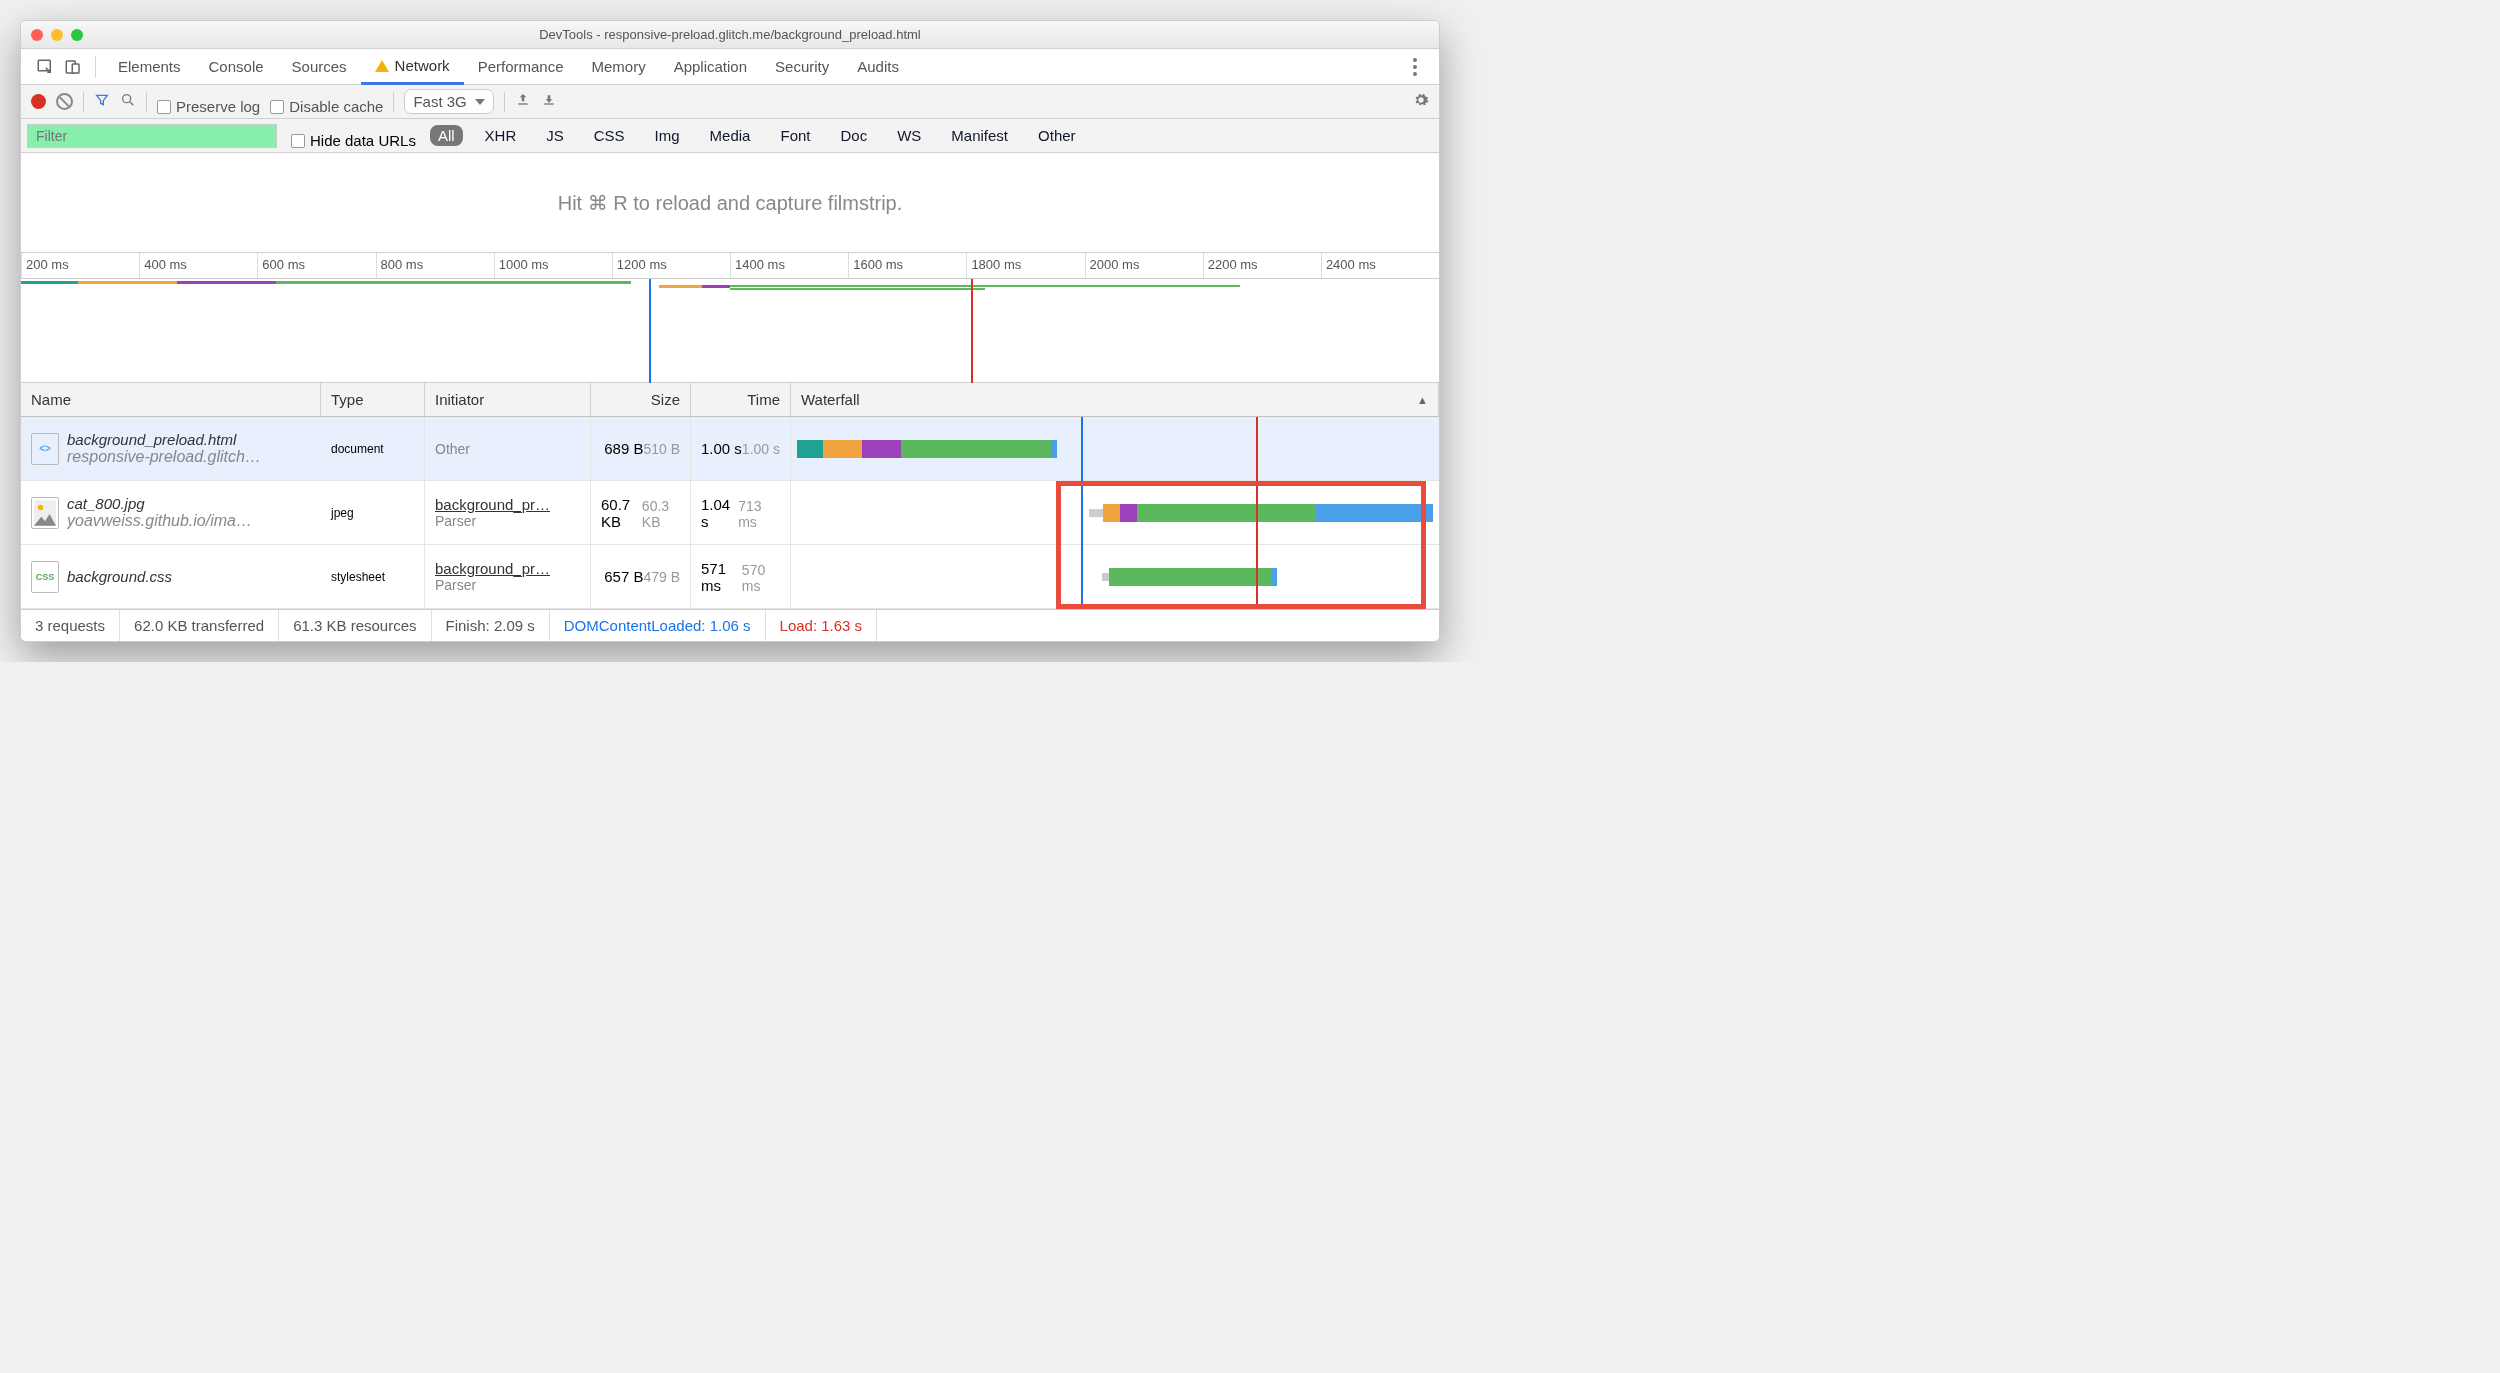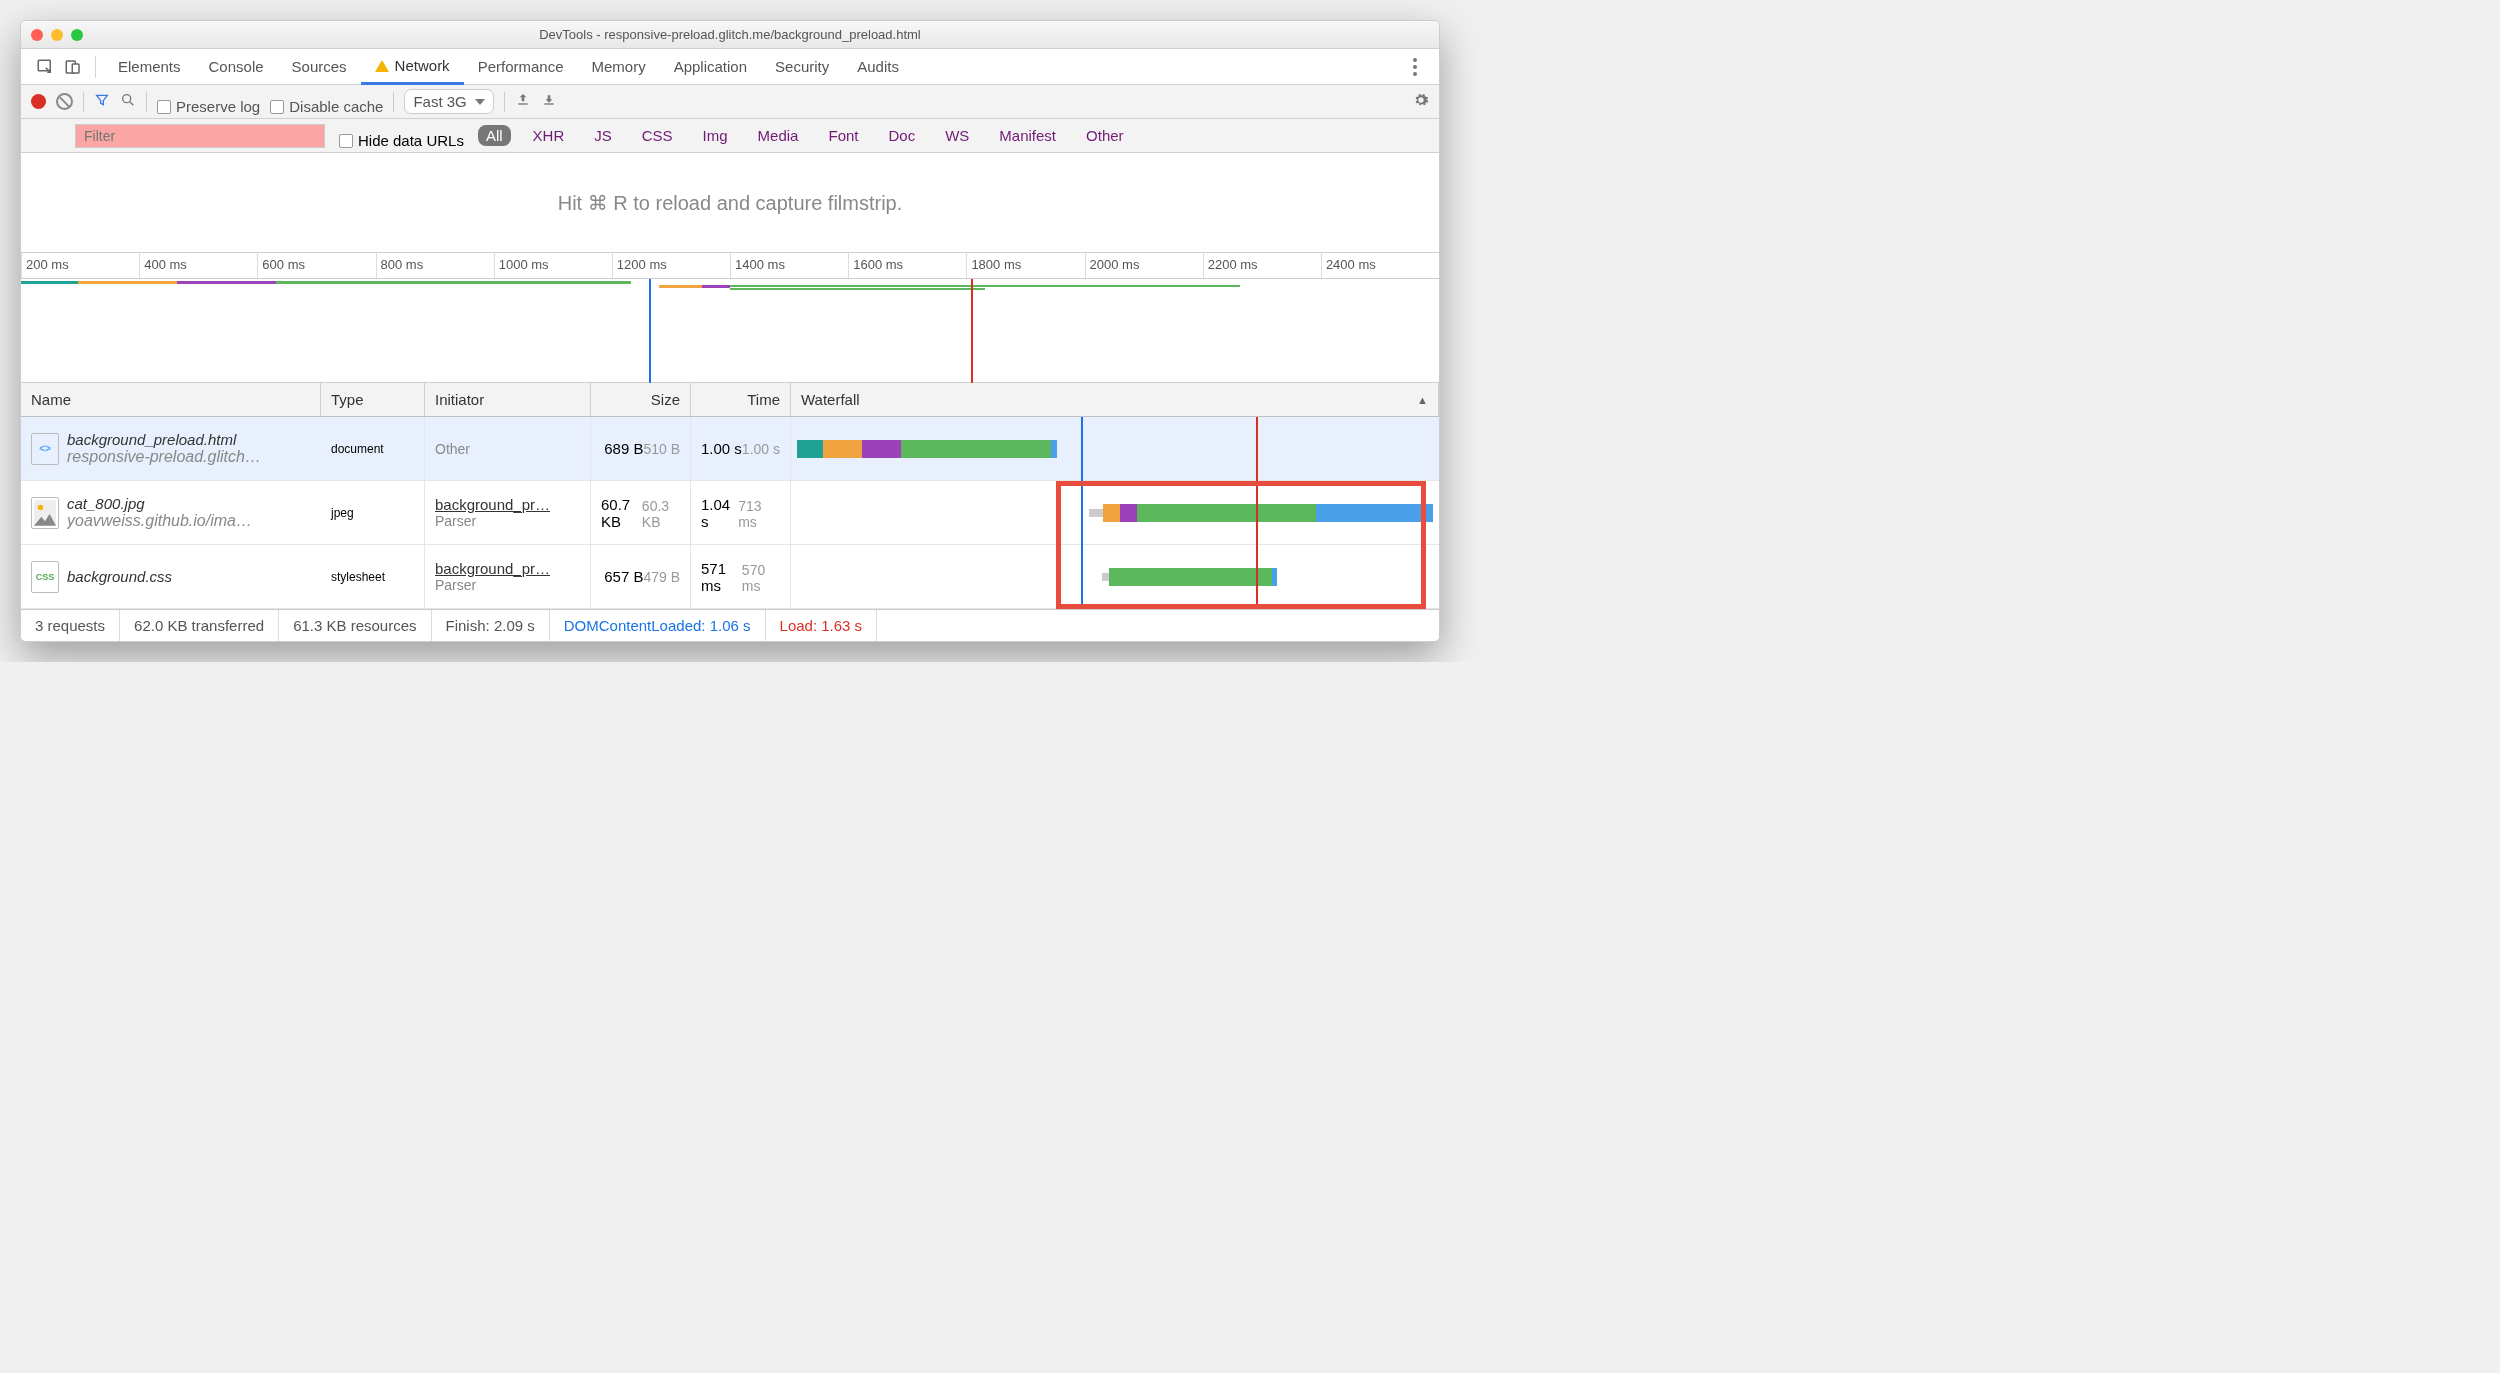"Filter" .filter-input { background: #fca5a5 -> #86efac; margin-left: 48px -> none }
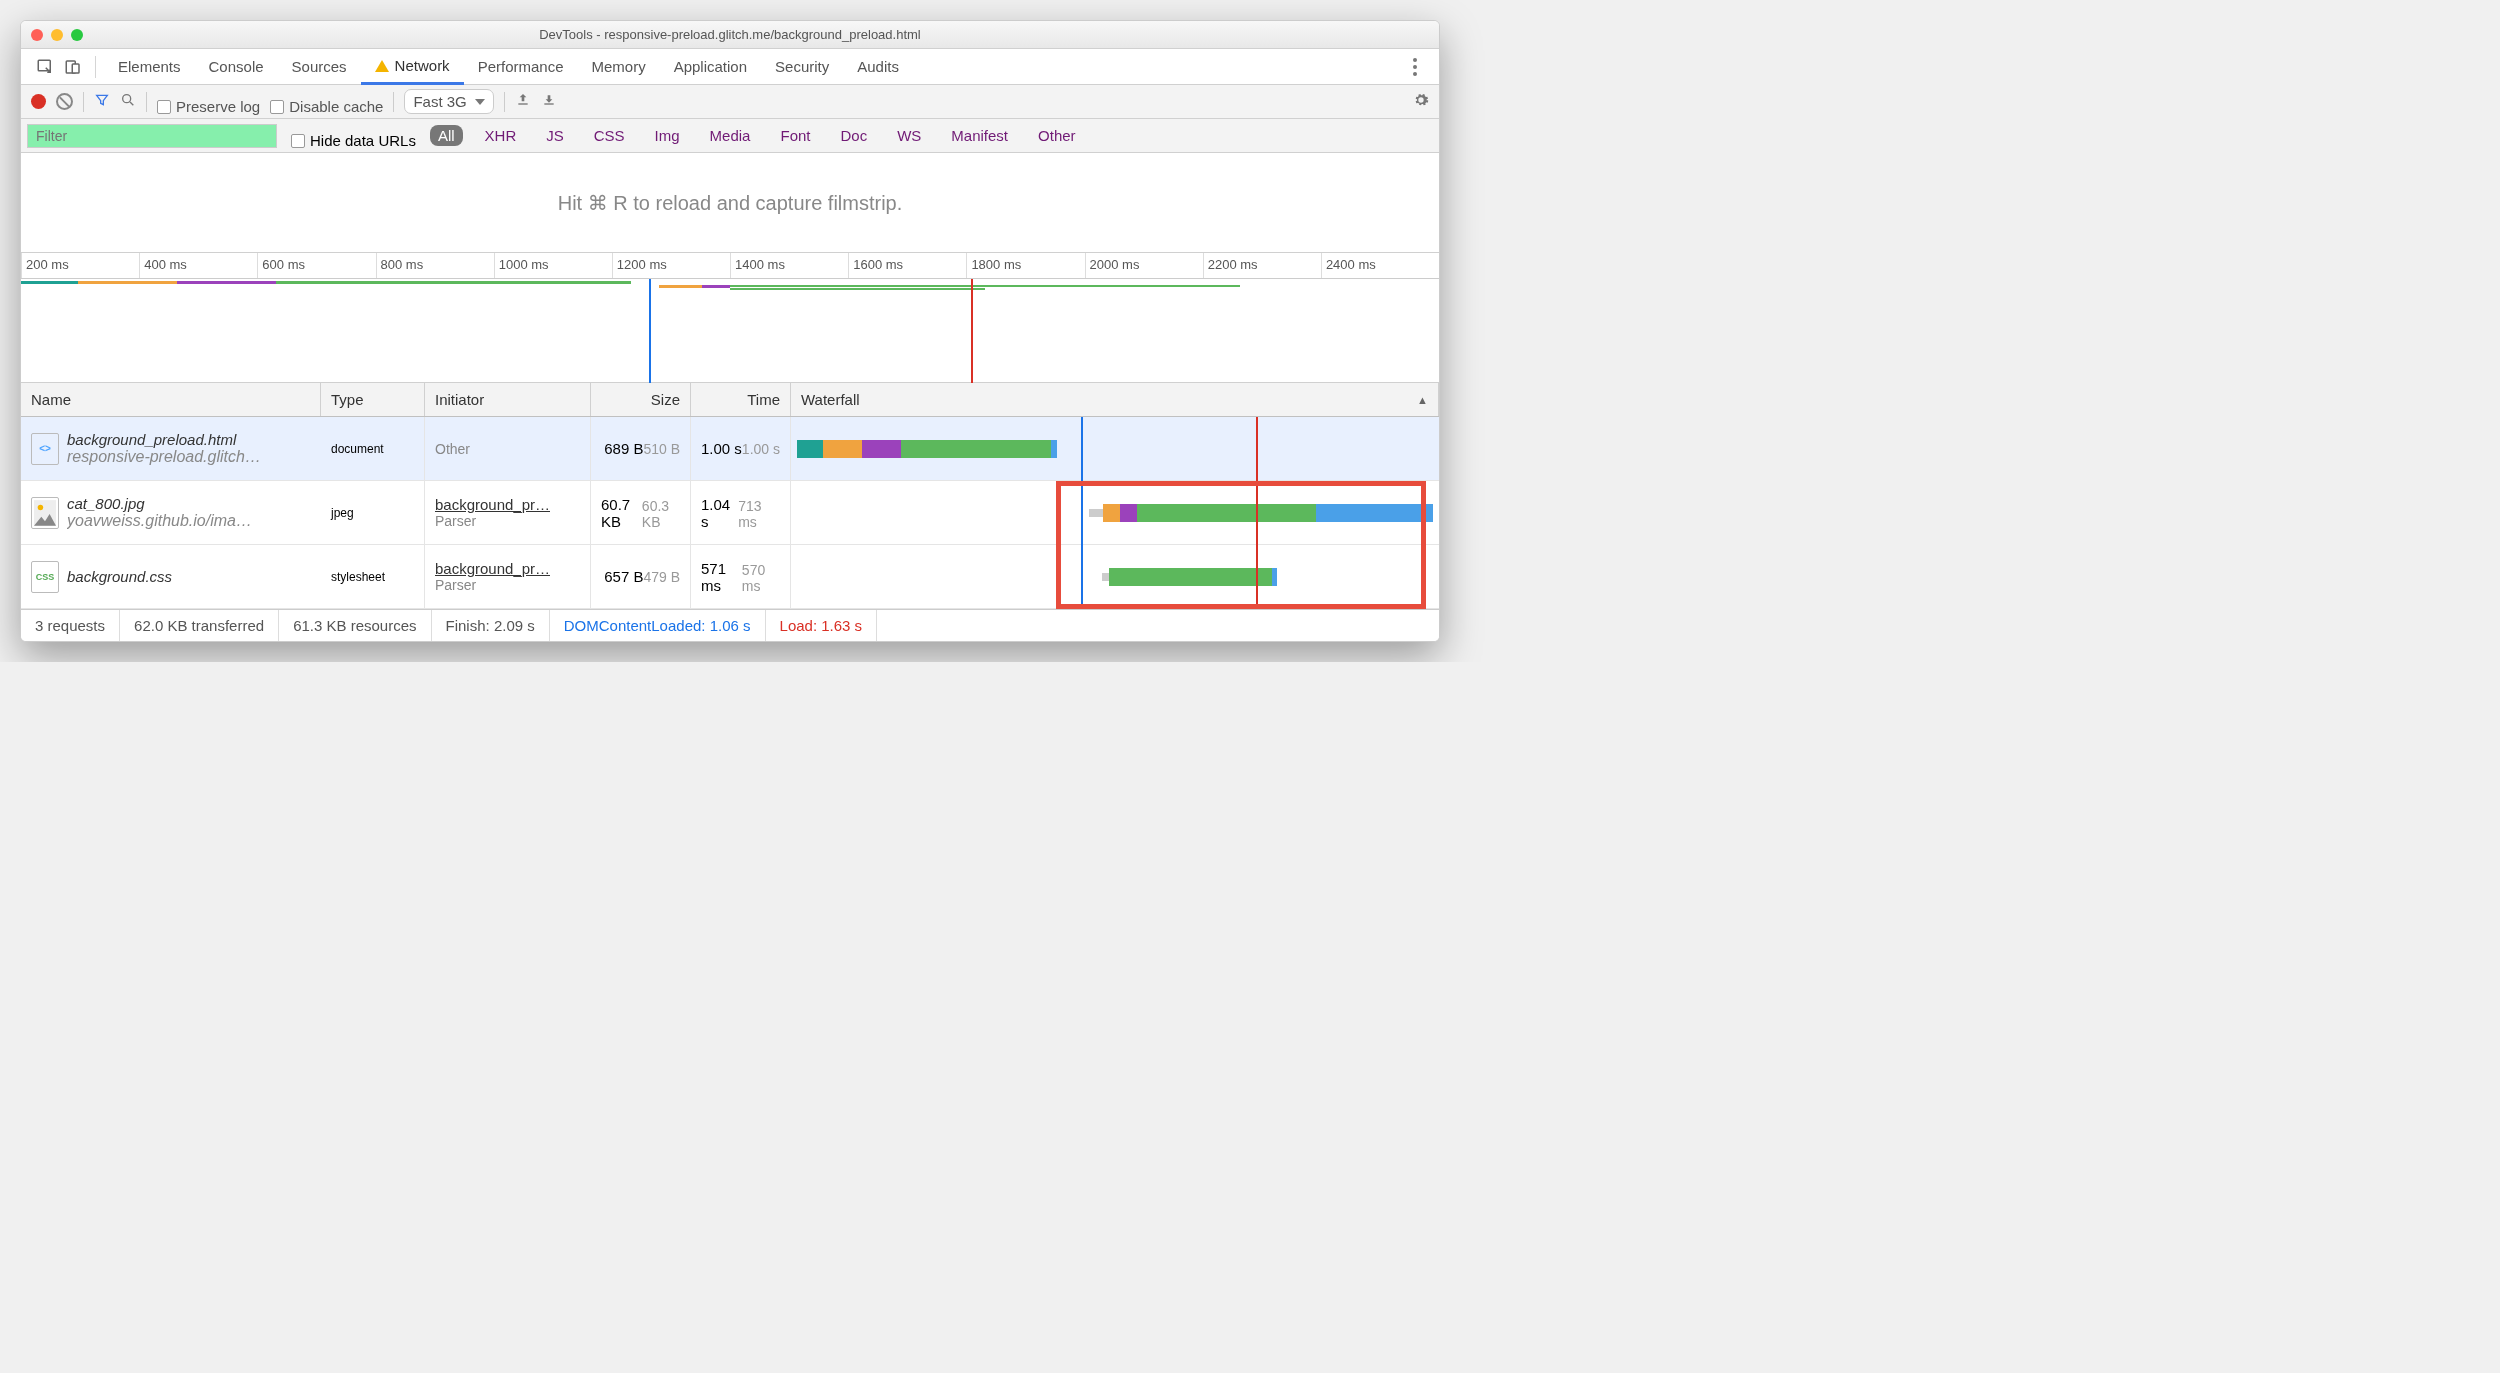"XHR" .type-pill { color: #701a75 -> #0f172a }
